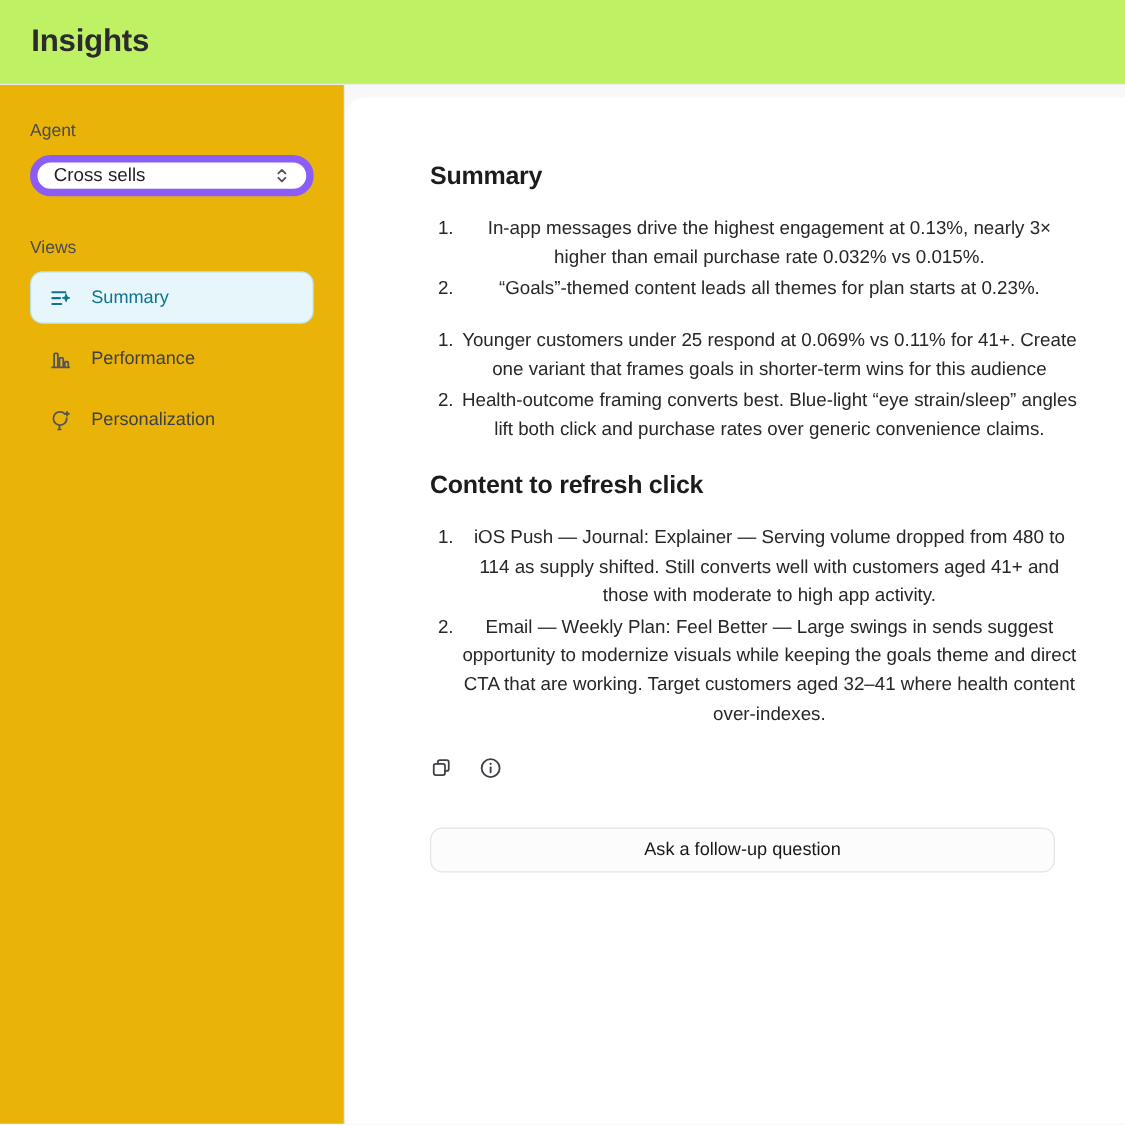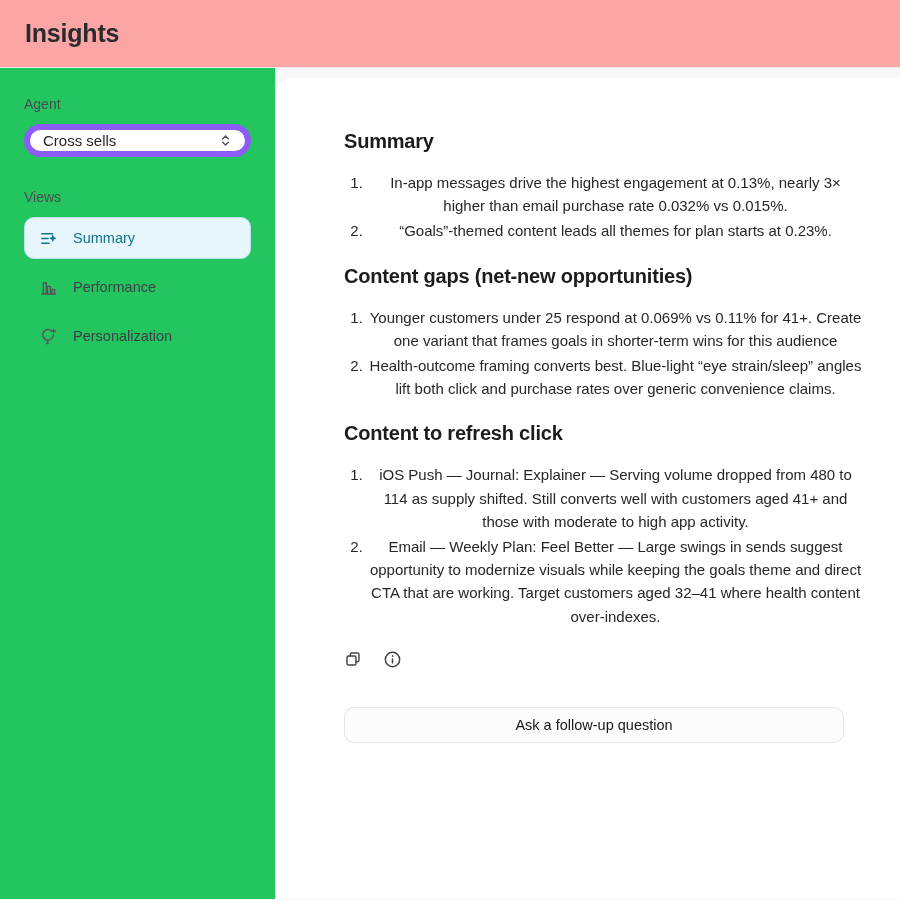"Insights" .app-header { background: #fca5a5 -> #bef264 }
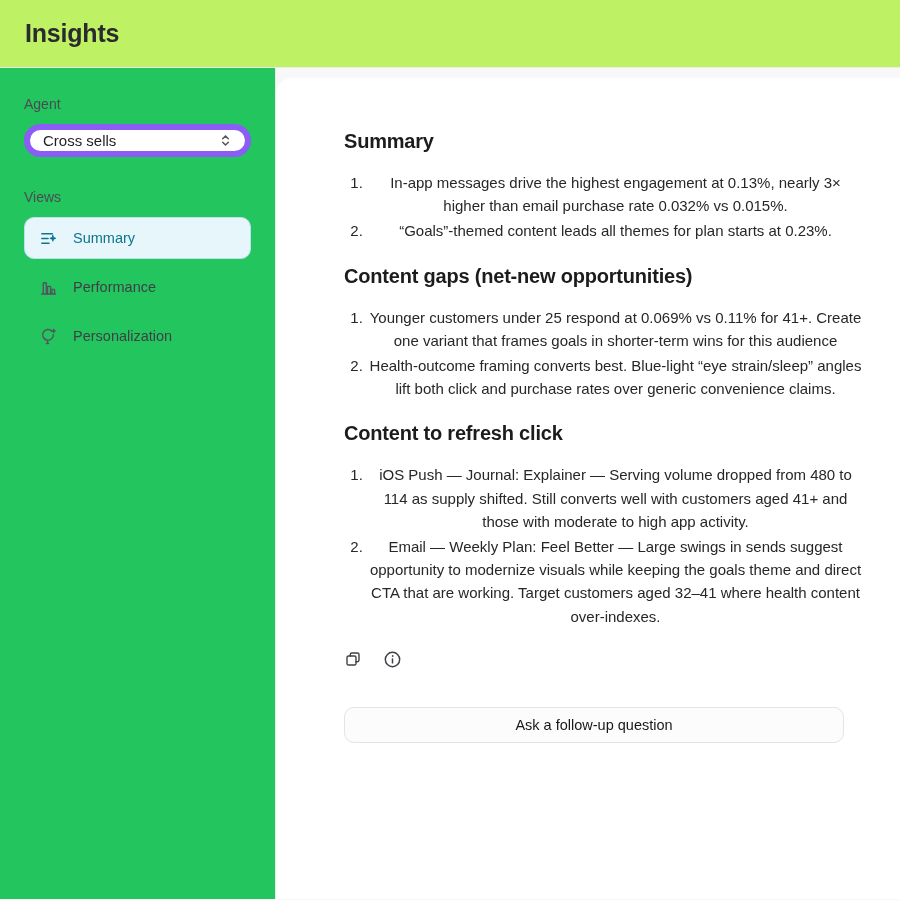"Agent" .sidebar { background: #22c55e -> #eab308 }
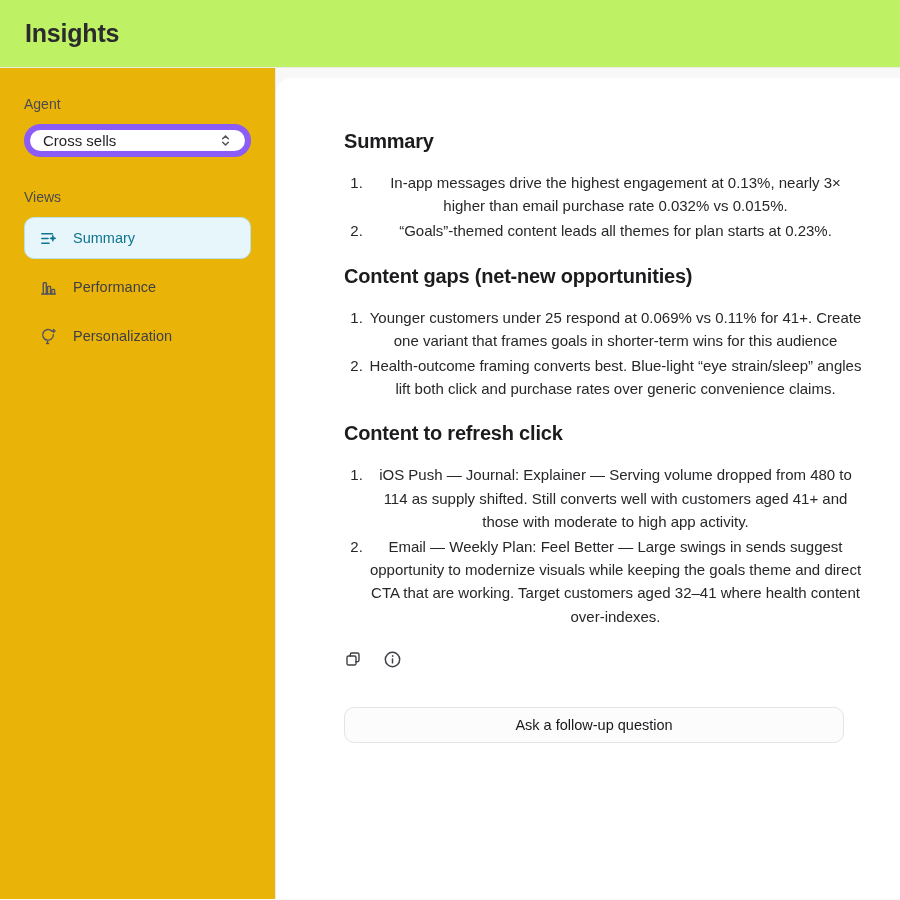"Content gaps (net-new opportunities)" h2.section-heading { html: <h2>Content gaps (net-new opportunities)</h2> -> none }
